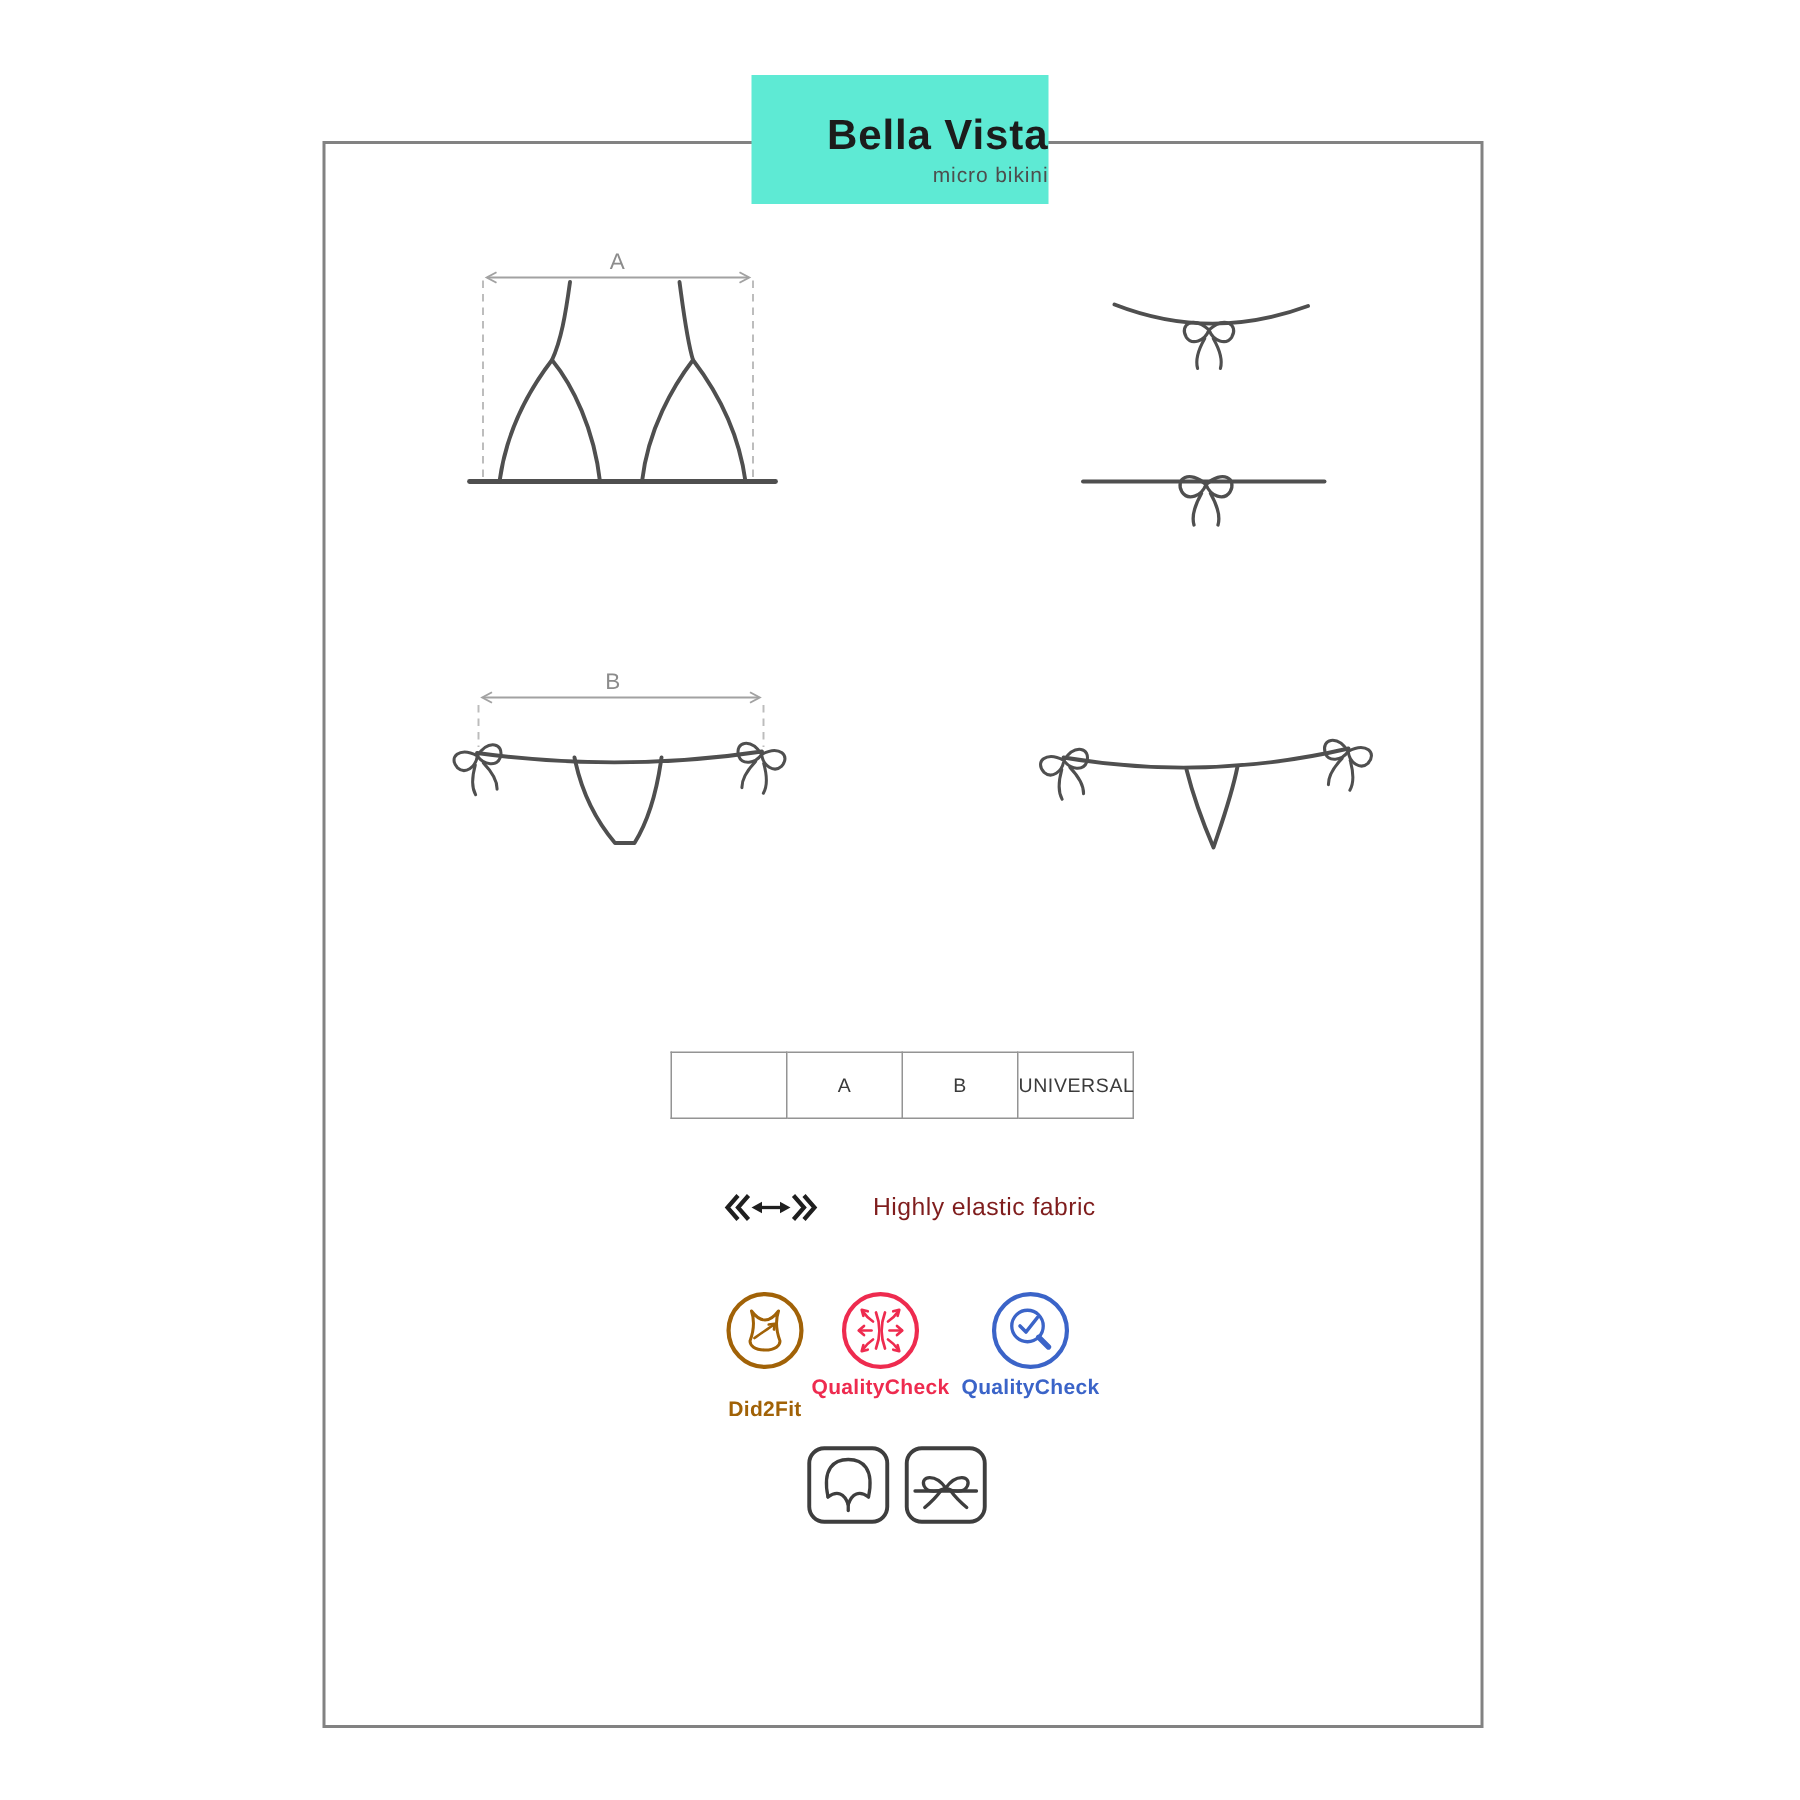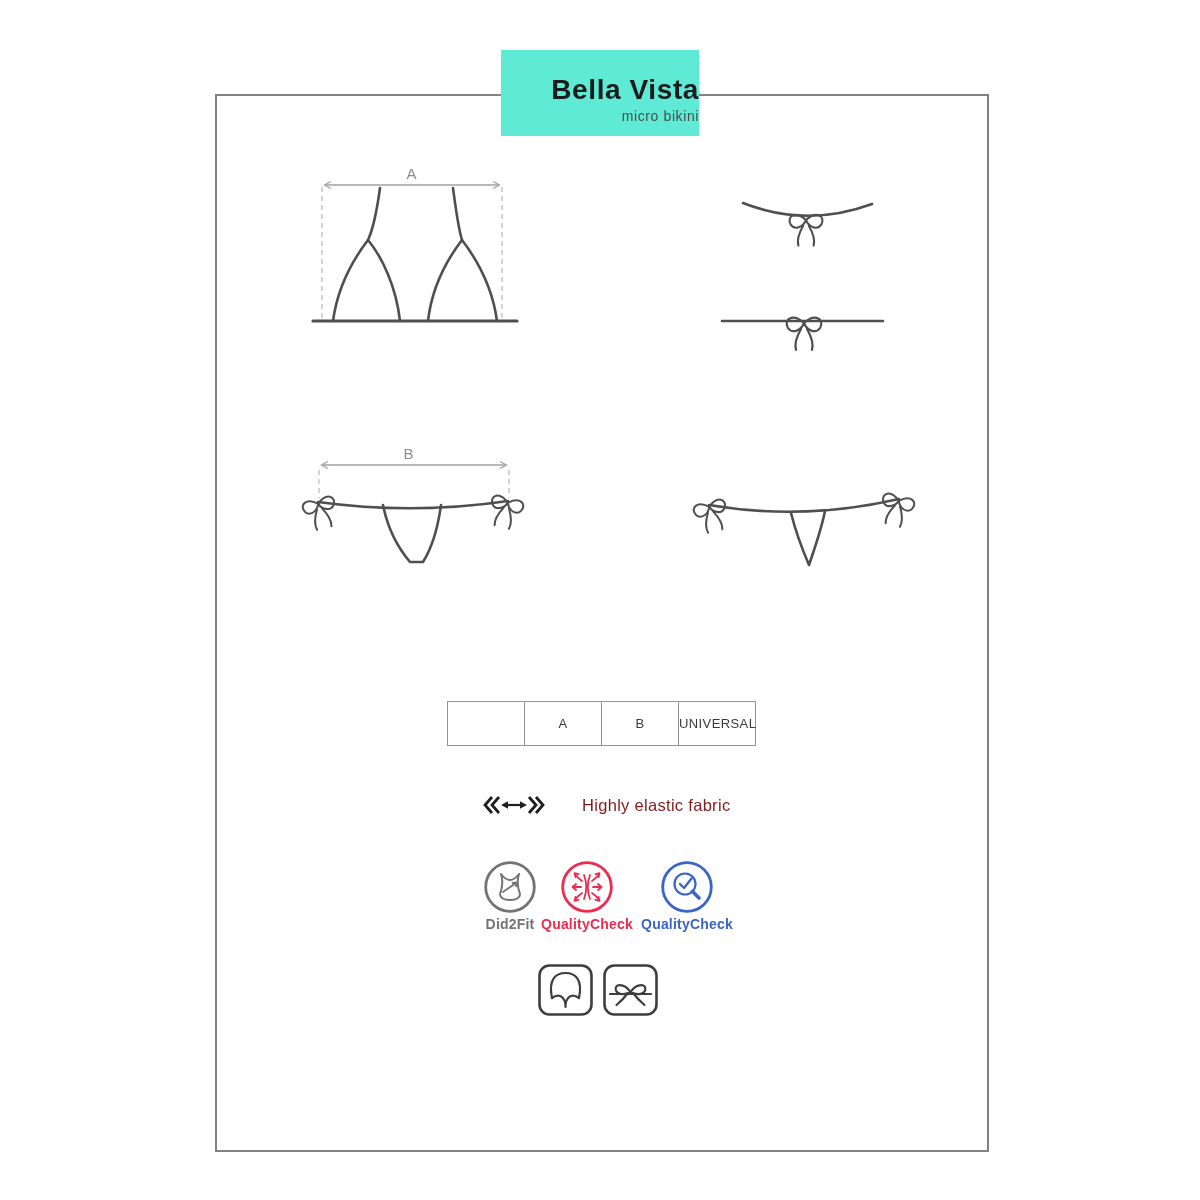"Did2Fit" div.badge { color: #737373 -> #a16207; gap: none -> 15px }
